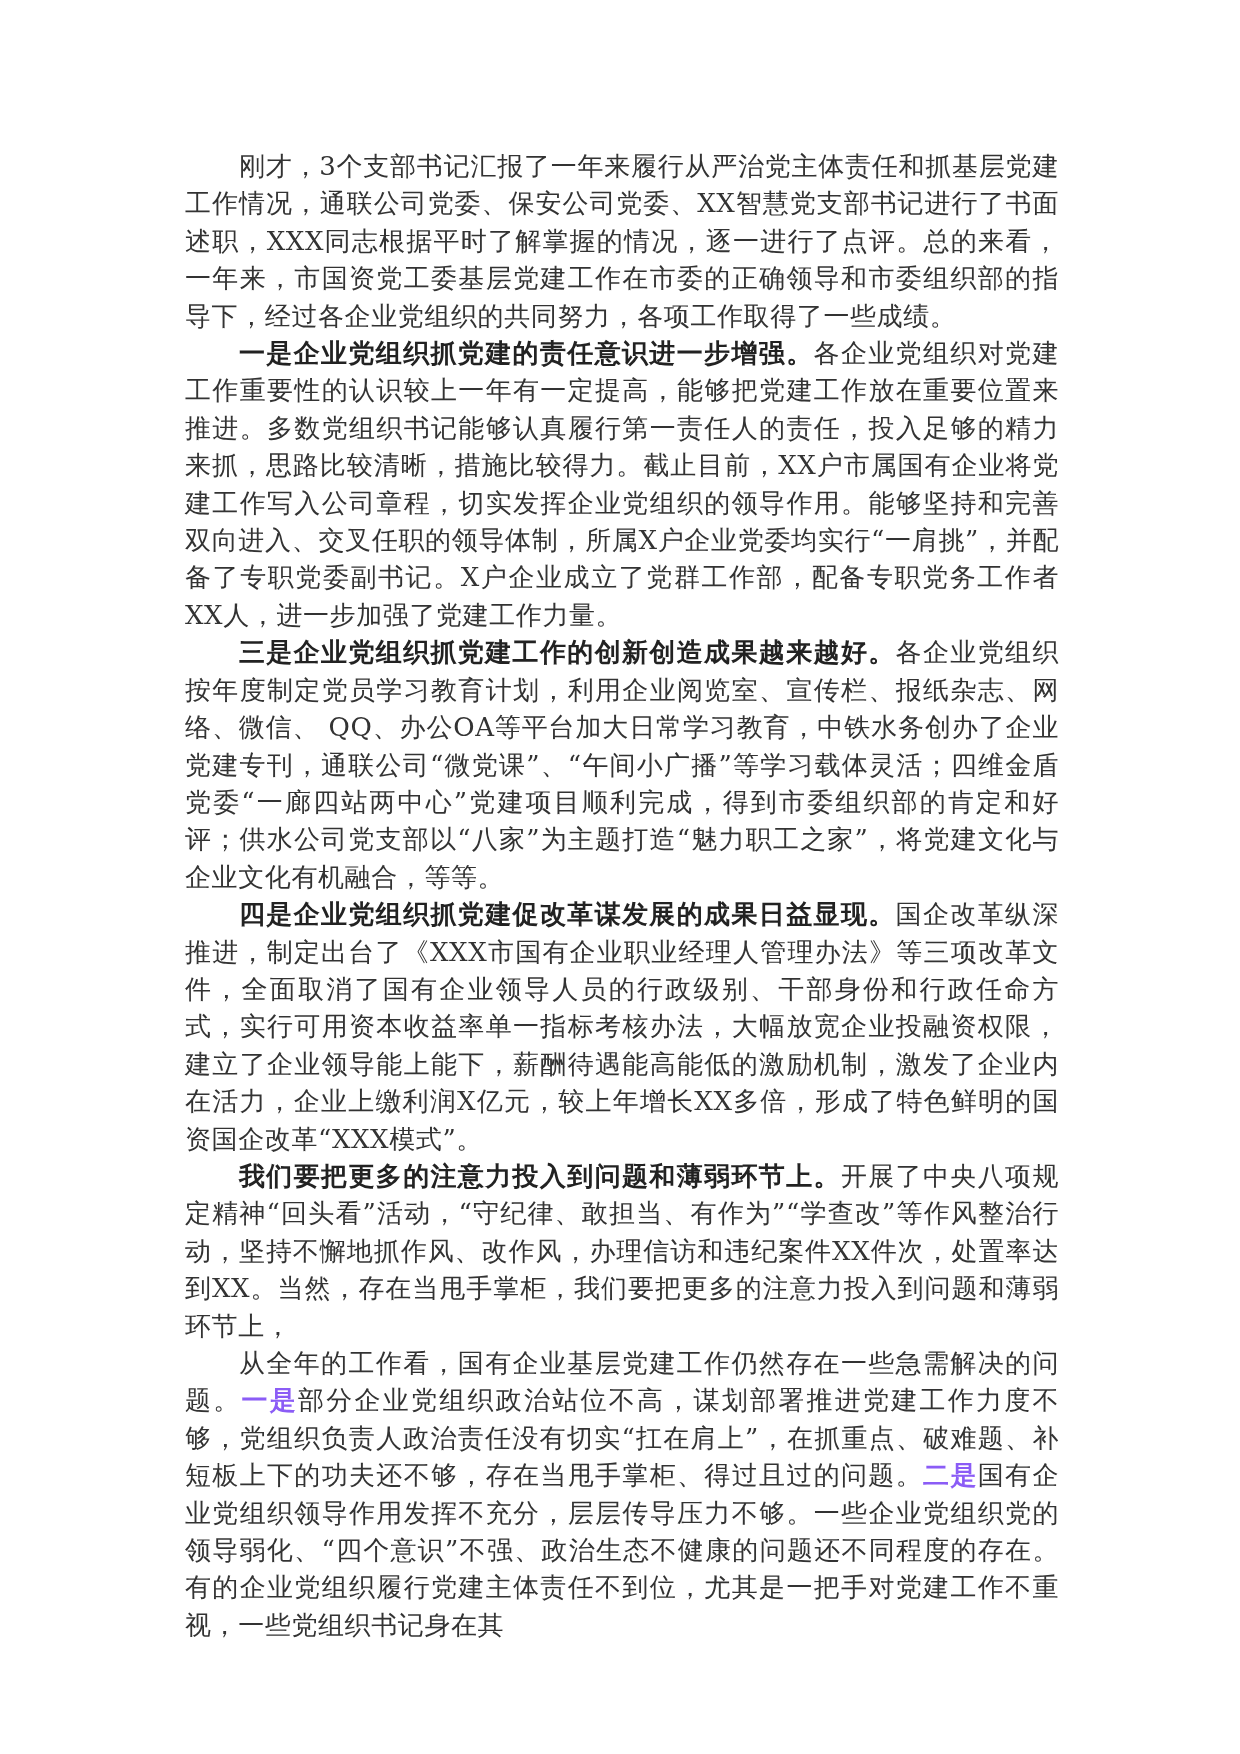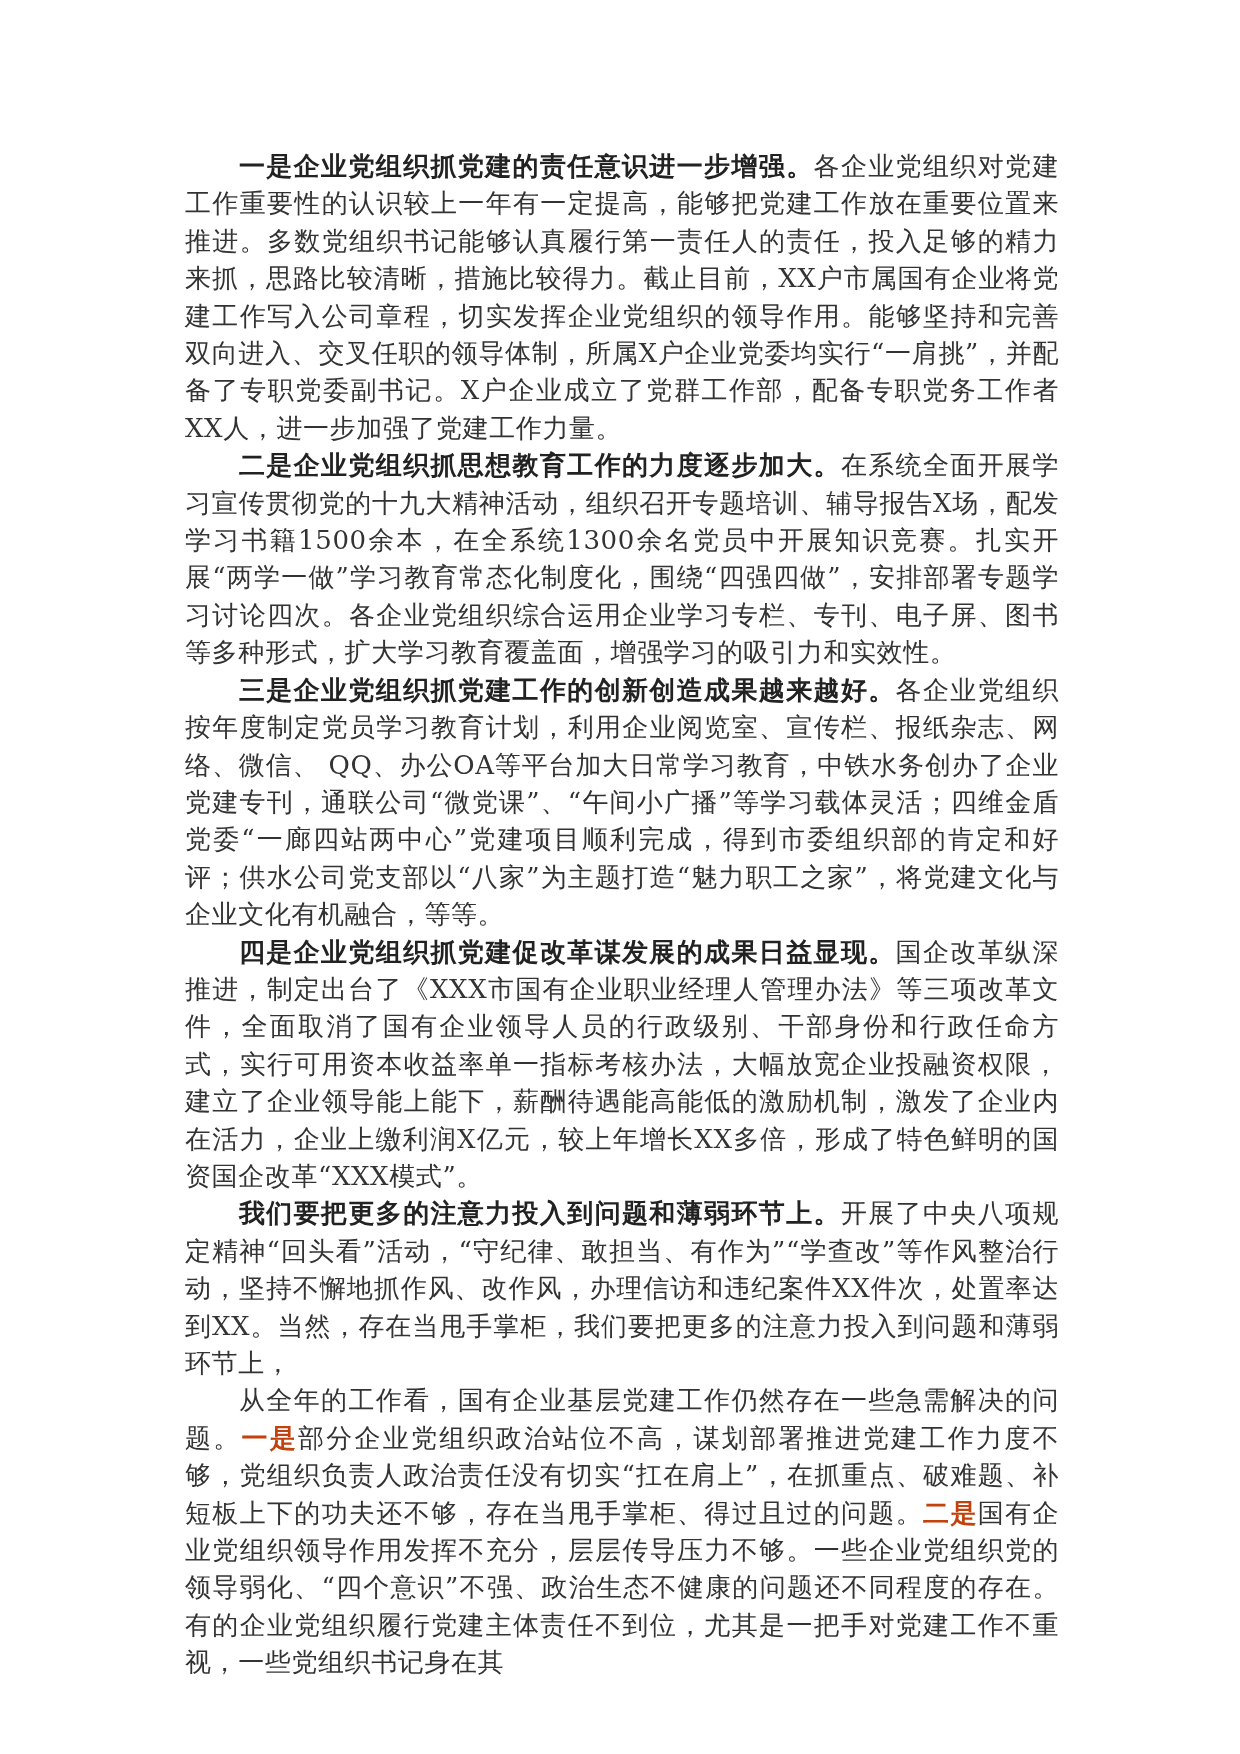"刚才，3个支部书记汇报了一年来履行从严治党主体责任和抓基层党建工作情况，通联公司" p.para { html: none -> <p> <span></span><span>刚才，3个支部书记汇报了一年来履行从严治党主体责任和抓基层党建工作情况，通联公司党委、保安公司党委、XX智慧党支部书记进行了书面述职，XXX同志根据平时了解掌握的情况，逐一进行了点评。总的来看，一年来，市国资党工委基层党建工作在市委的正确领导和市委组织部的指导下，经过各企业党组织的共同努力，各项工作取得了一些成绩。</span> </p> }
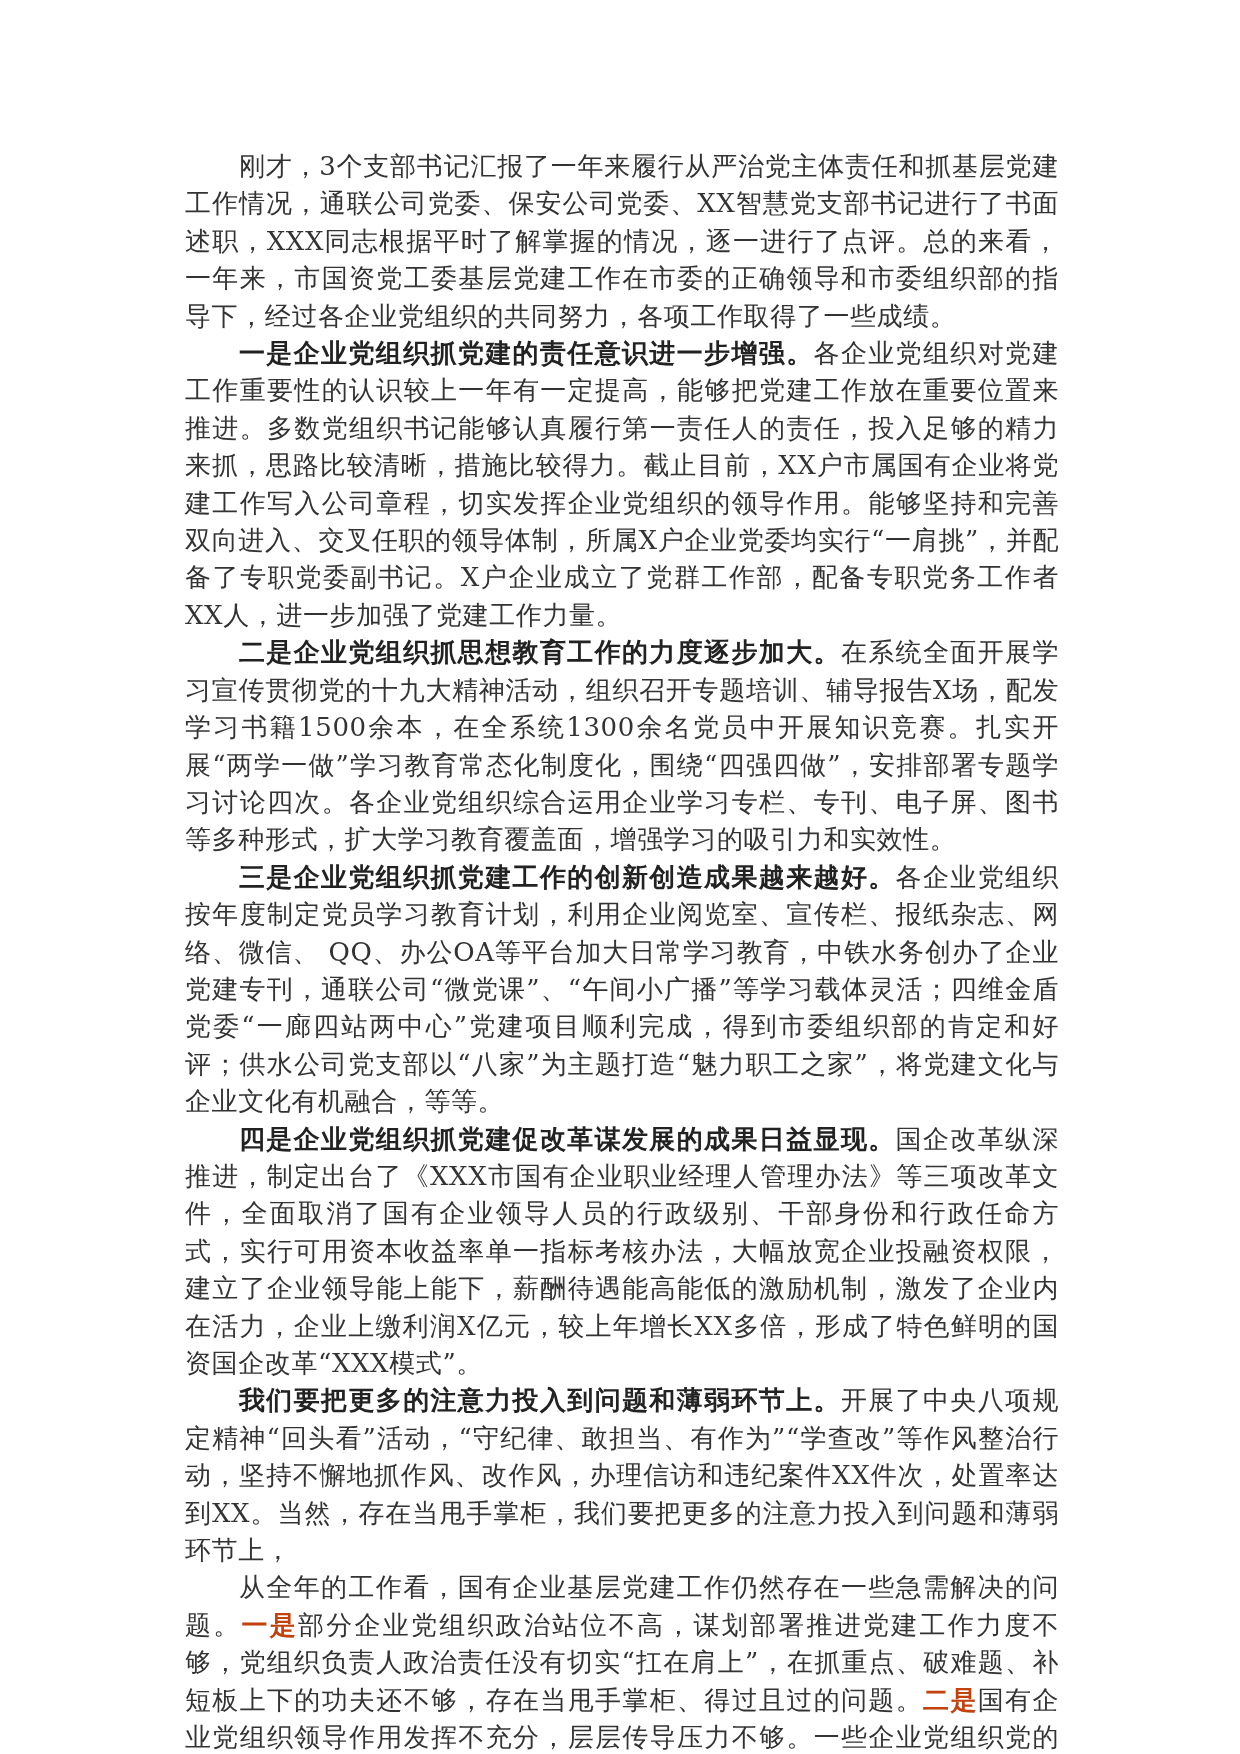"二是企业党组织抓思想教育工作的力度逐步加大。在系统全面开展学习宣传贯彻党的十九大" p.para { html: <p> <span>二是企业党组织抓思想教育工作的力度逐步加大。</span><span>在系统全面开展学习宣传贯彻党的十九大精神活动，组织召开专题培训、辅导报告X场，配发学习书籍1500余本，在全系统1300余名党员中开展知识竞赛。扎实开展“两学一做”学习教育常态化制度化，围绕“四强四做”，安排部署专题学习讨论四次。各企业党组织综合运用企业学习专栏、专刊、电子屏、图书等多种形式，扩大学习教育覆盖面，增强学习的吸引力和实效性。</span> </p> -> none }
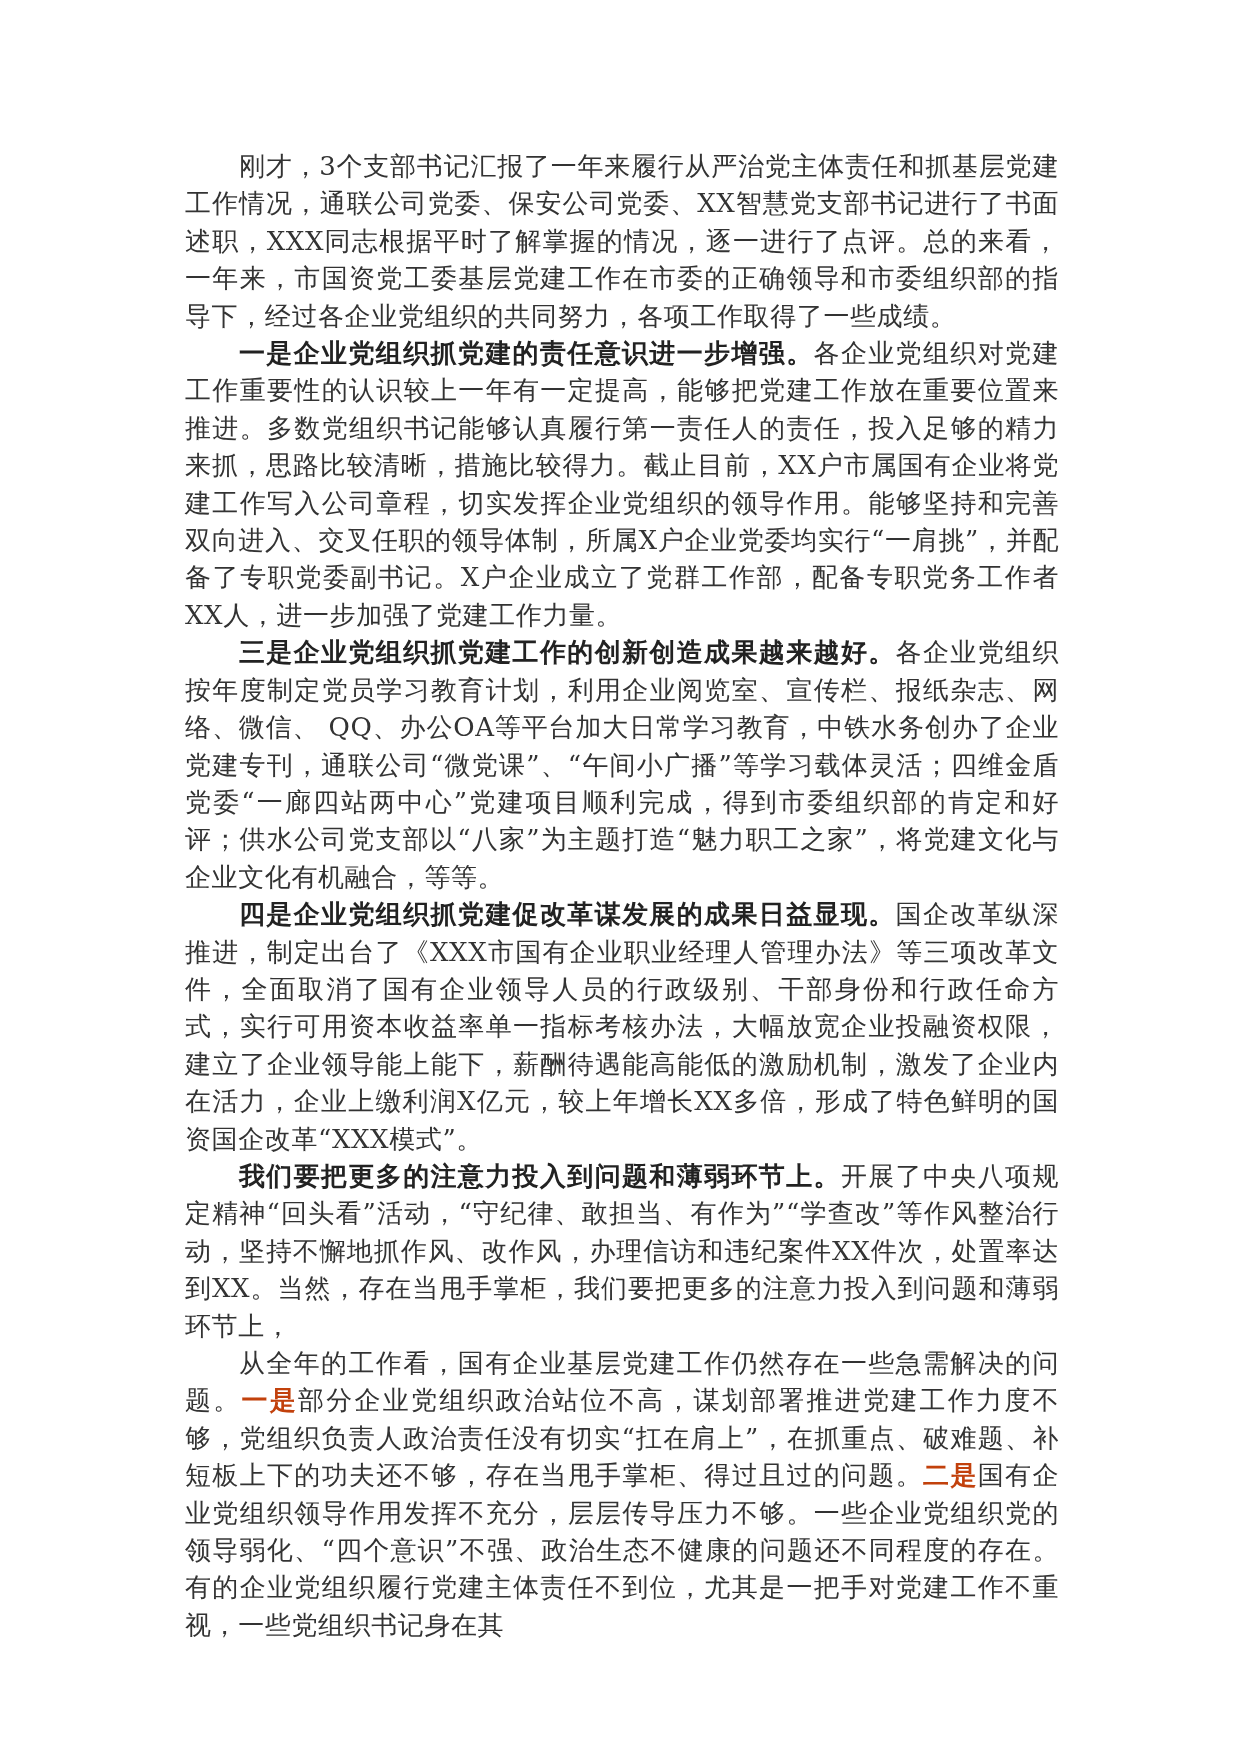"一是" .inline-bold { color: #c2410c -> #8b5cf6 }
